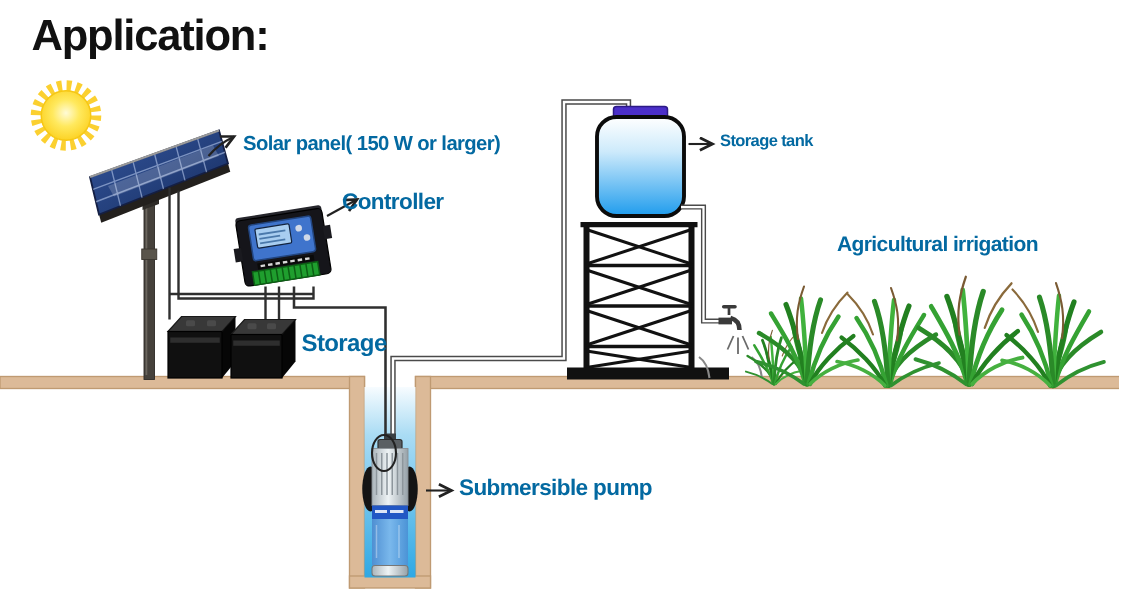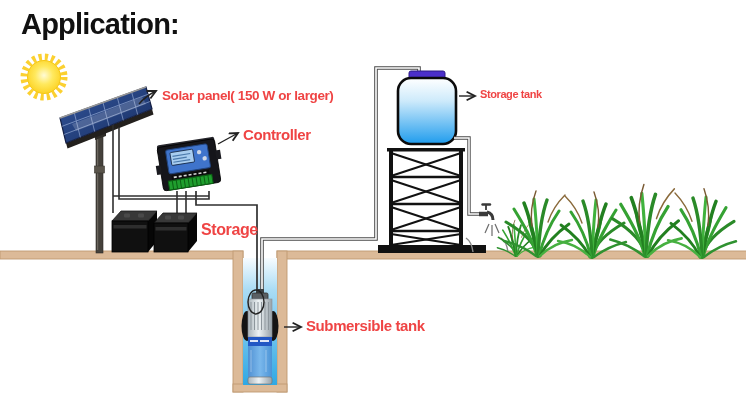"Solar panel( 150 W or" .label { color: #ef4444 -> #0369a1 }
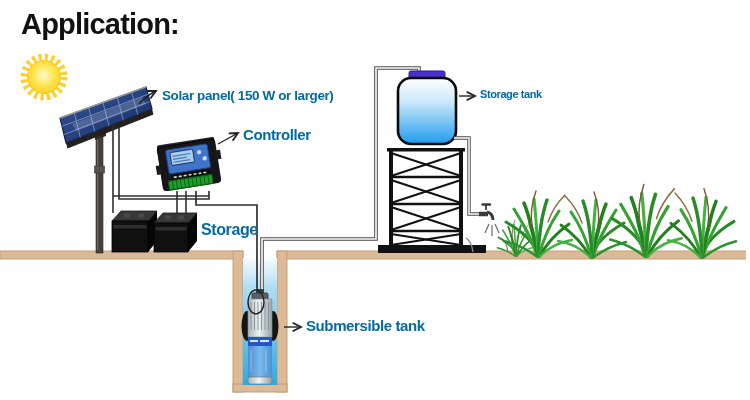"Controller" .lbl-controller { left: 243px -> 228px }
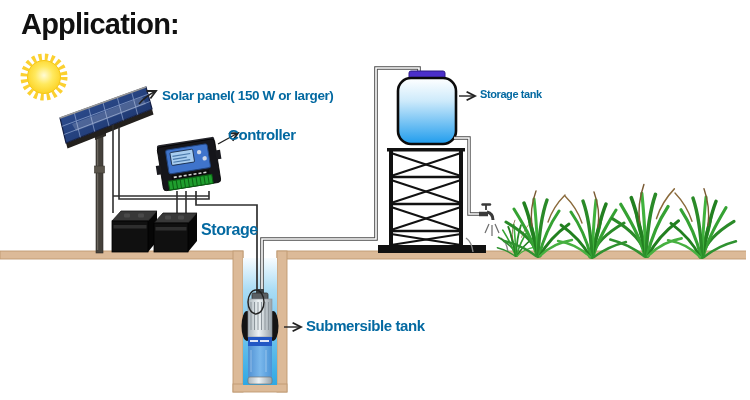"Agricultural irrigation" div.label { html: none -> <div>Agricultural irrigation</div> }
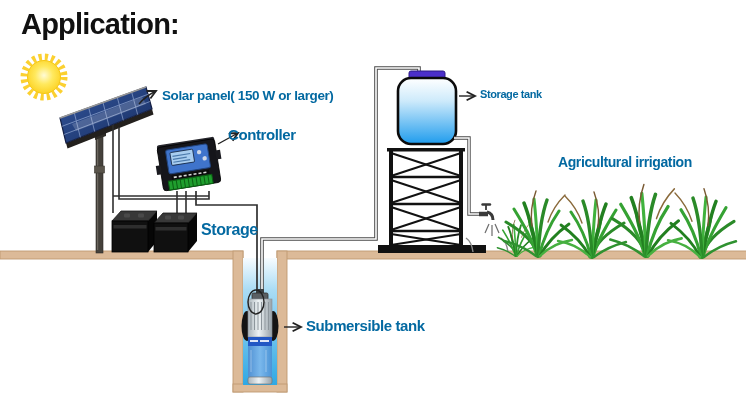"Submersible tank" div.label { text: tank -> pump }
